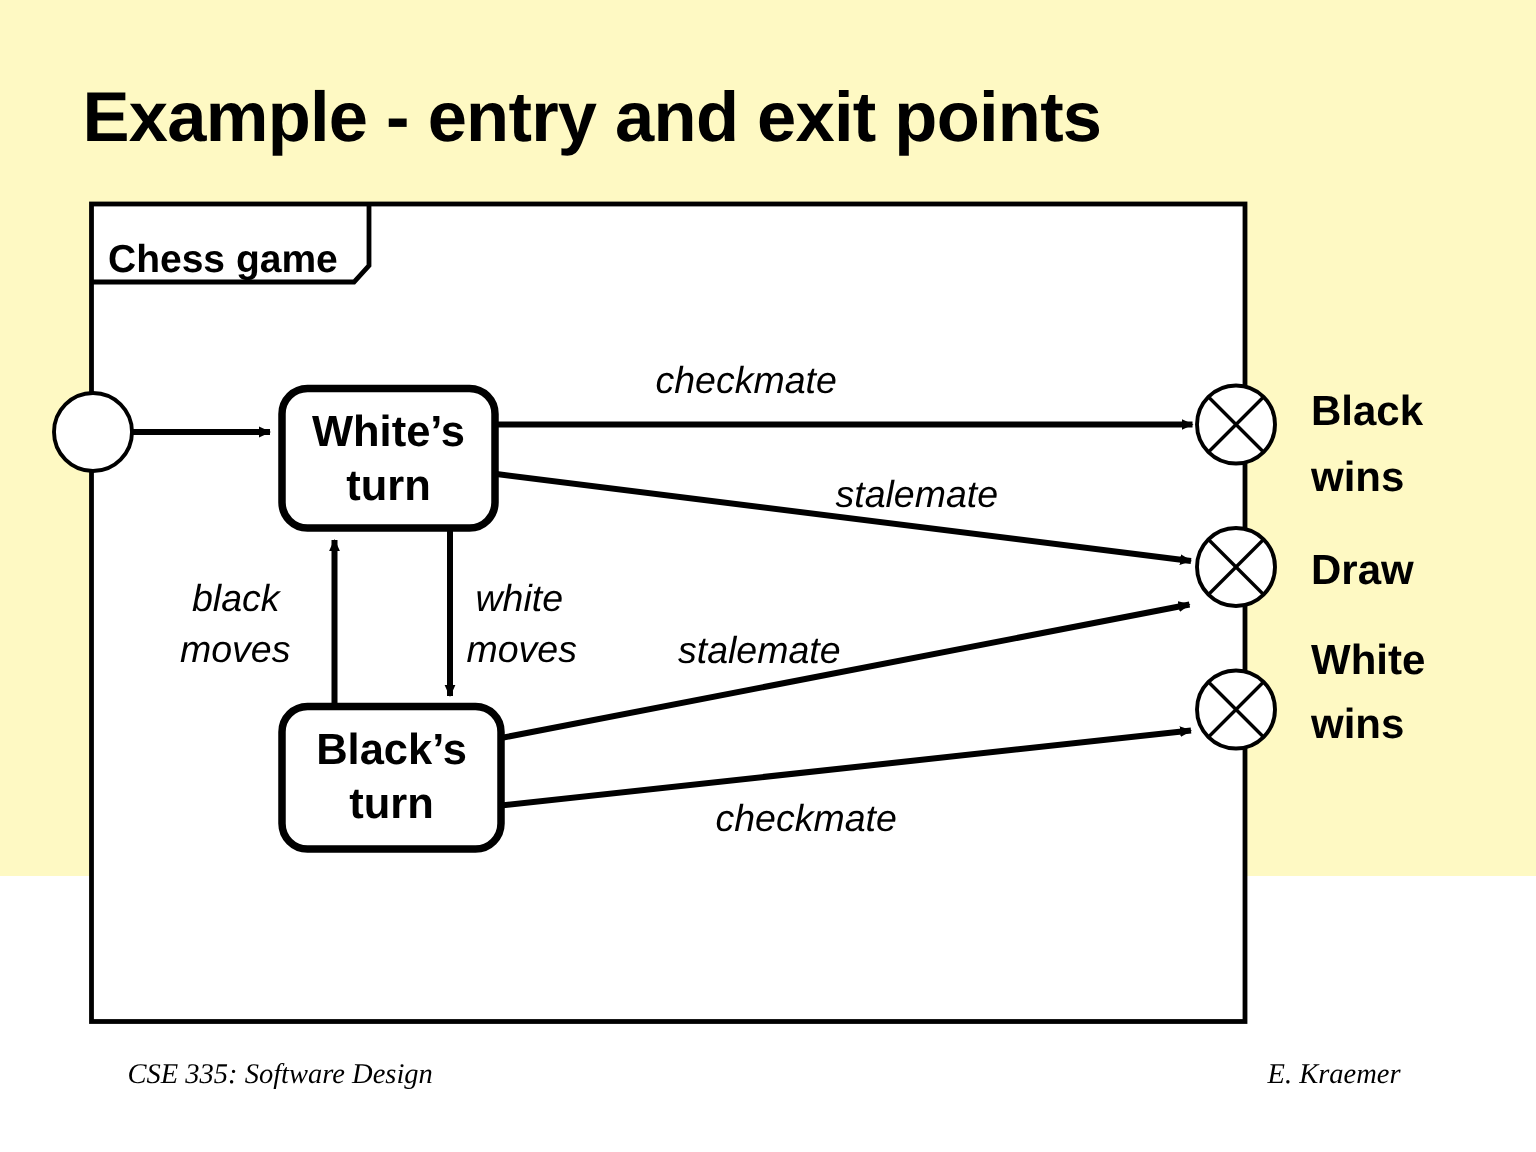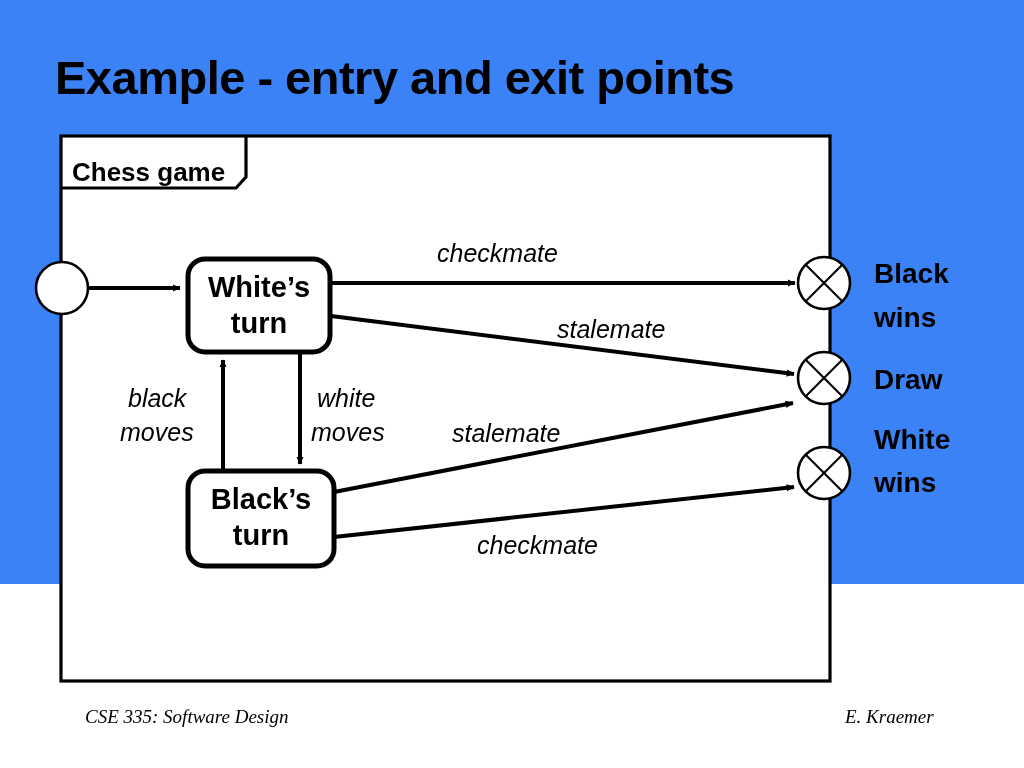"Example - entry and exit" #slide { background: #3b82f6 -> #fef9c3 }
